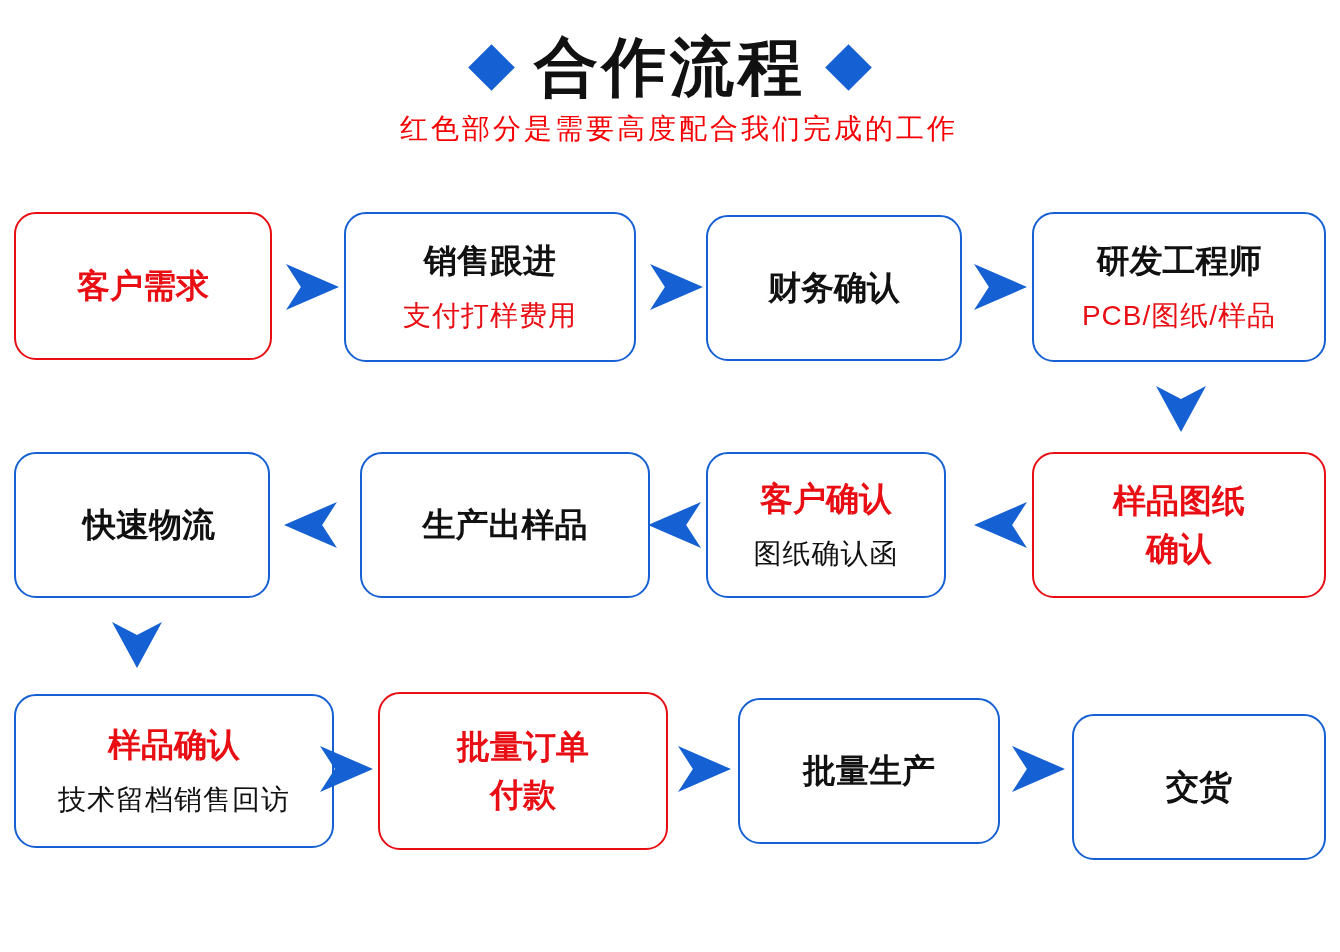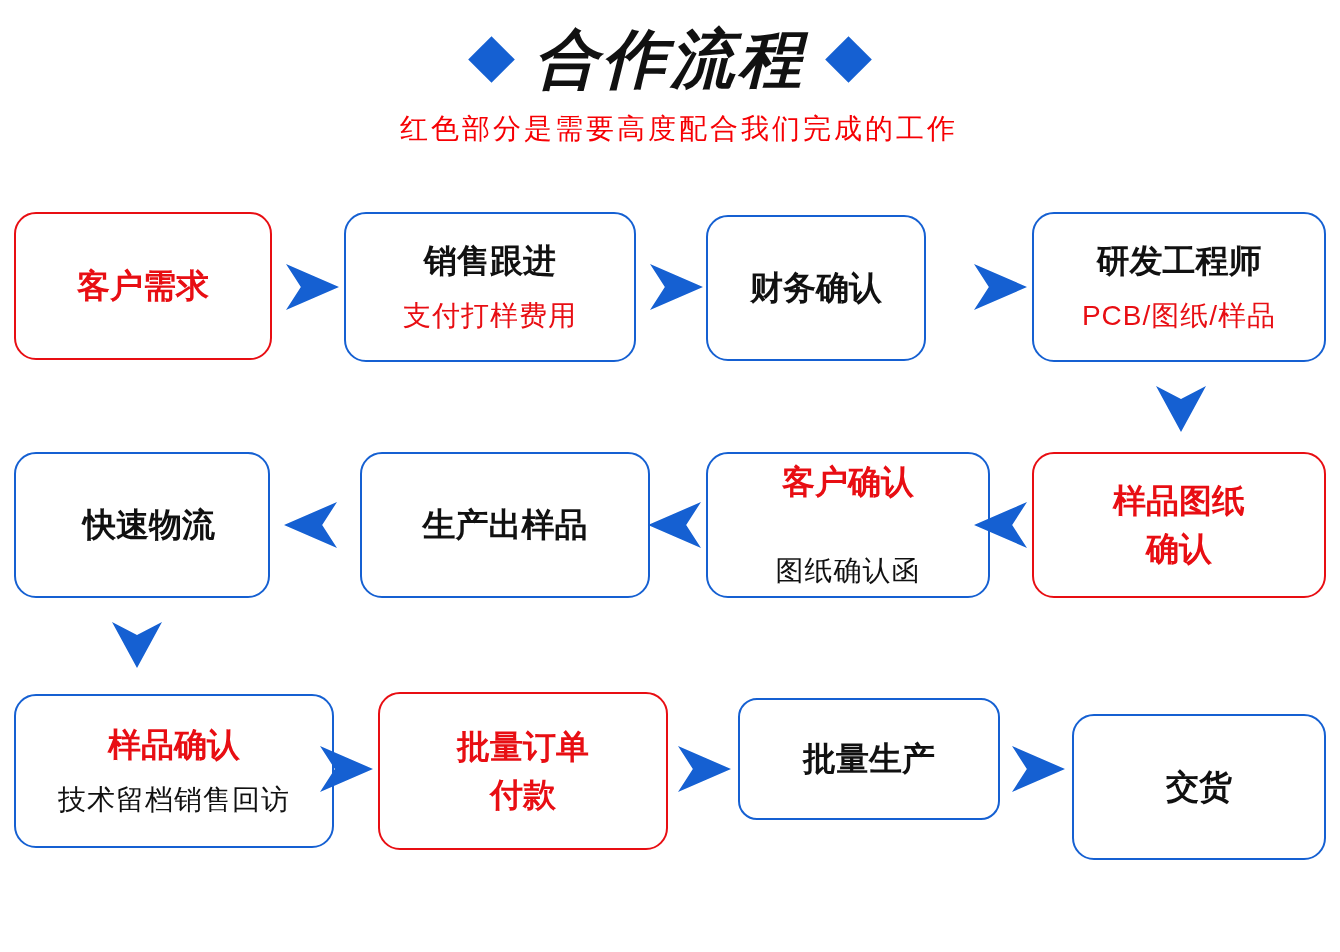"合作流程" .title-row { font-style: italic -> none; top: 24px -> 32px }
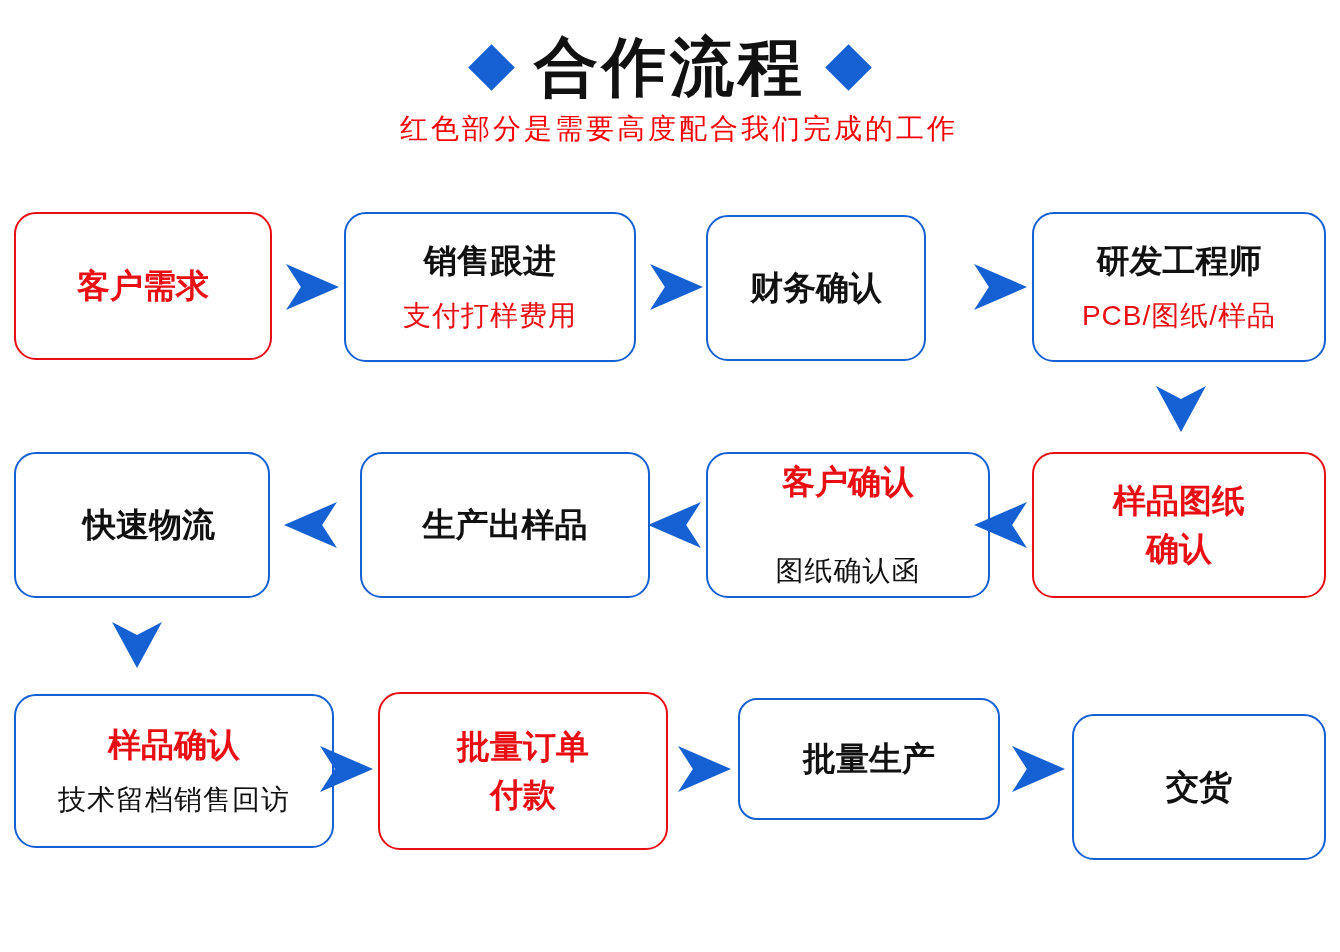"财务确认" div.node { width: 220px -> 256px }
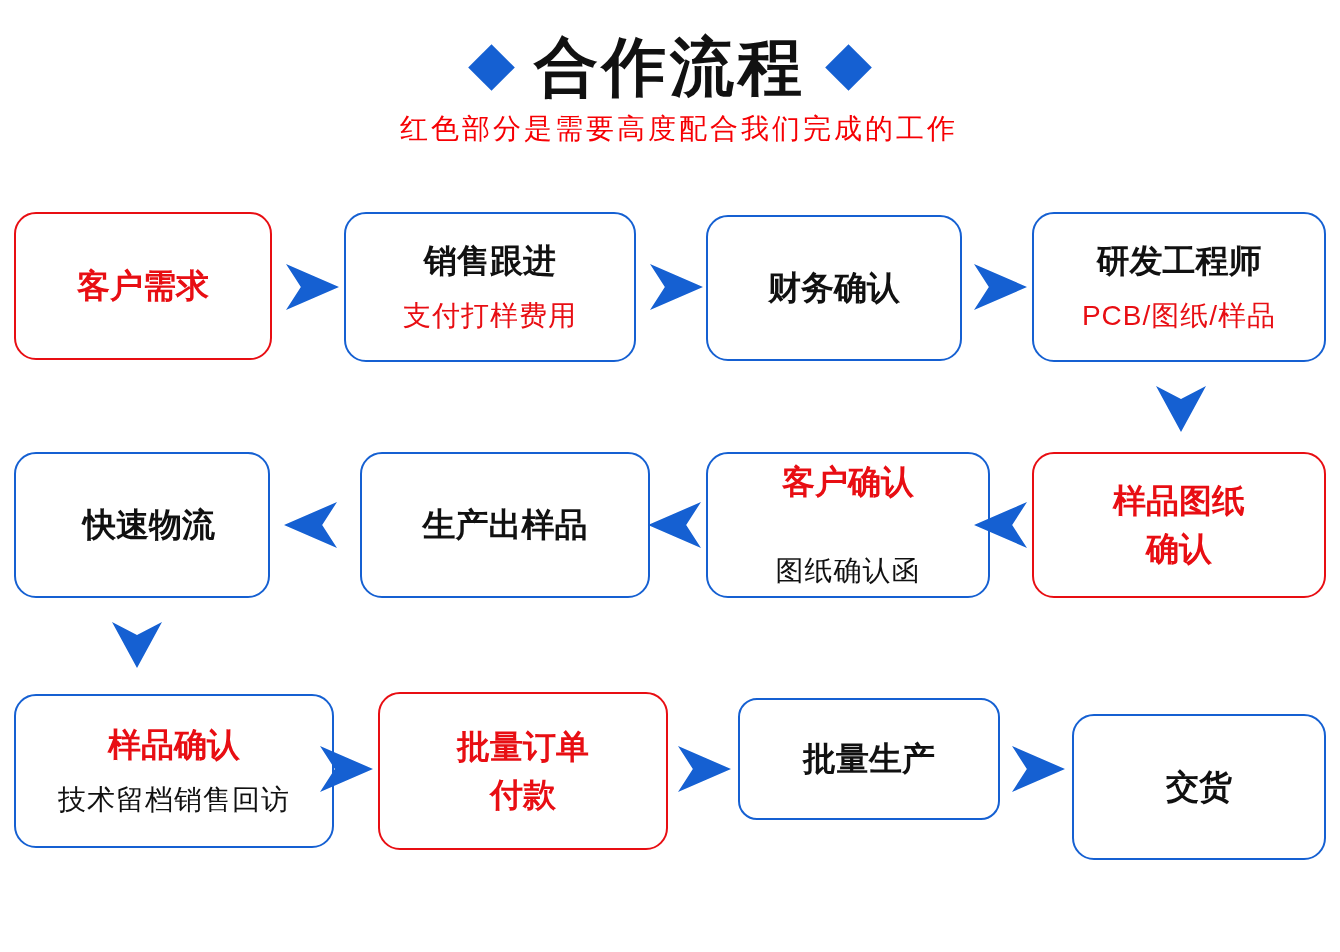"客户确认" div.node { justify-content: space-between -> none; width: 284px -> 240px }
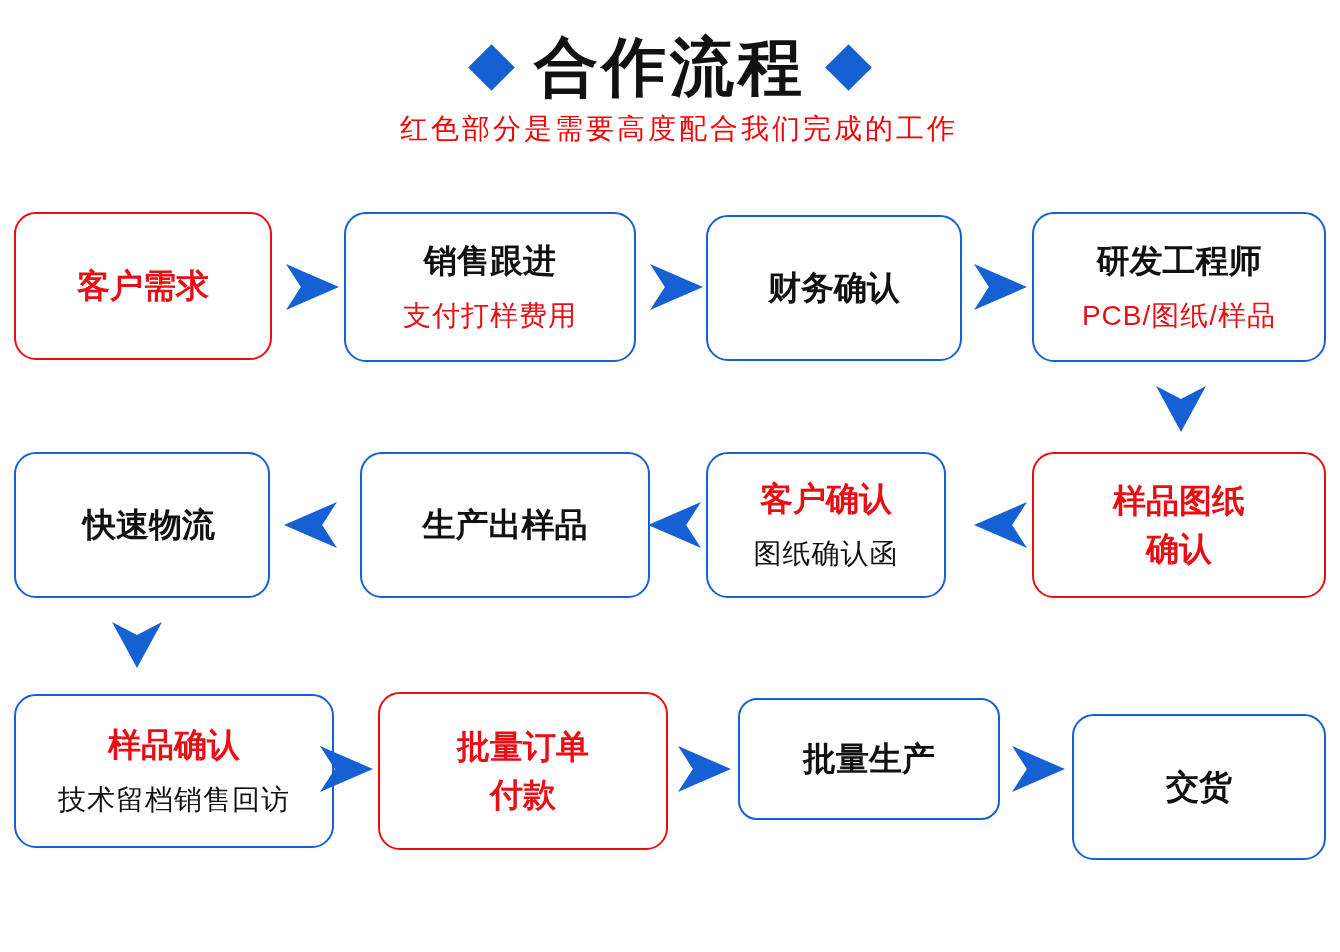"批量生产" div.node { border-radius: 19px -> none; height: 122px -> 146px }
